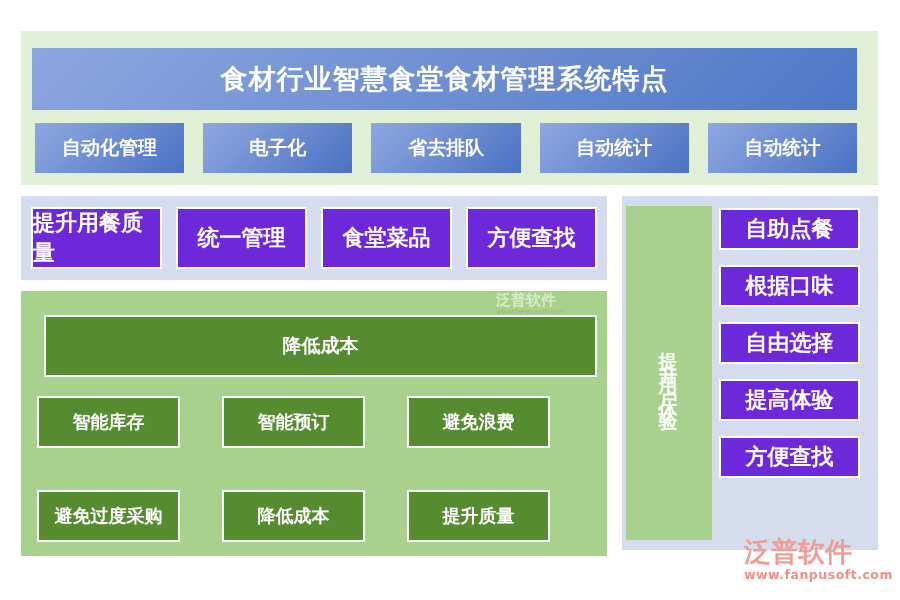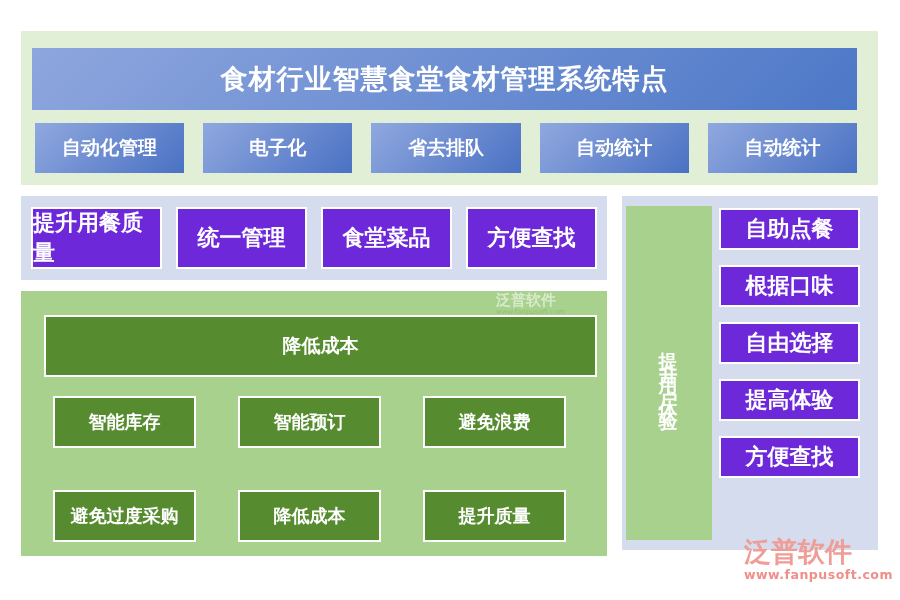"智能库存" .cost-grid { left: 32px -> 16px }
